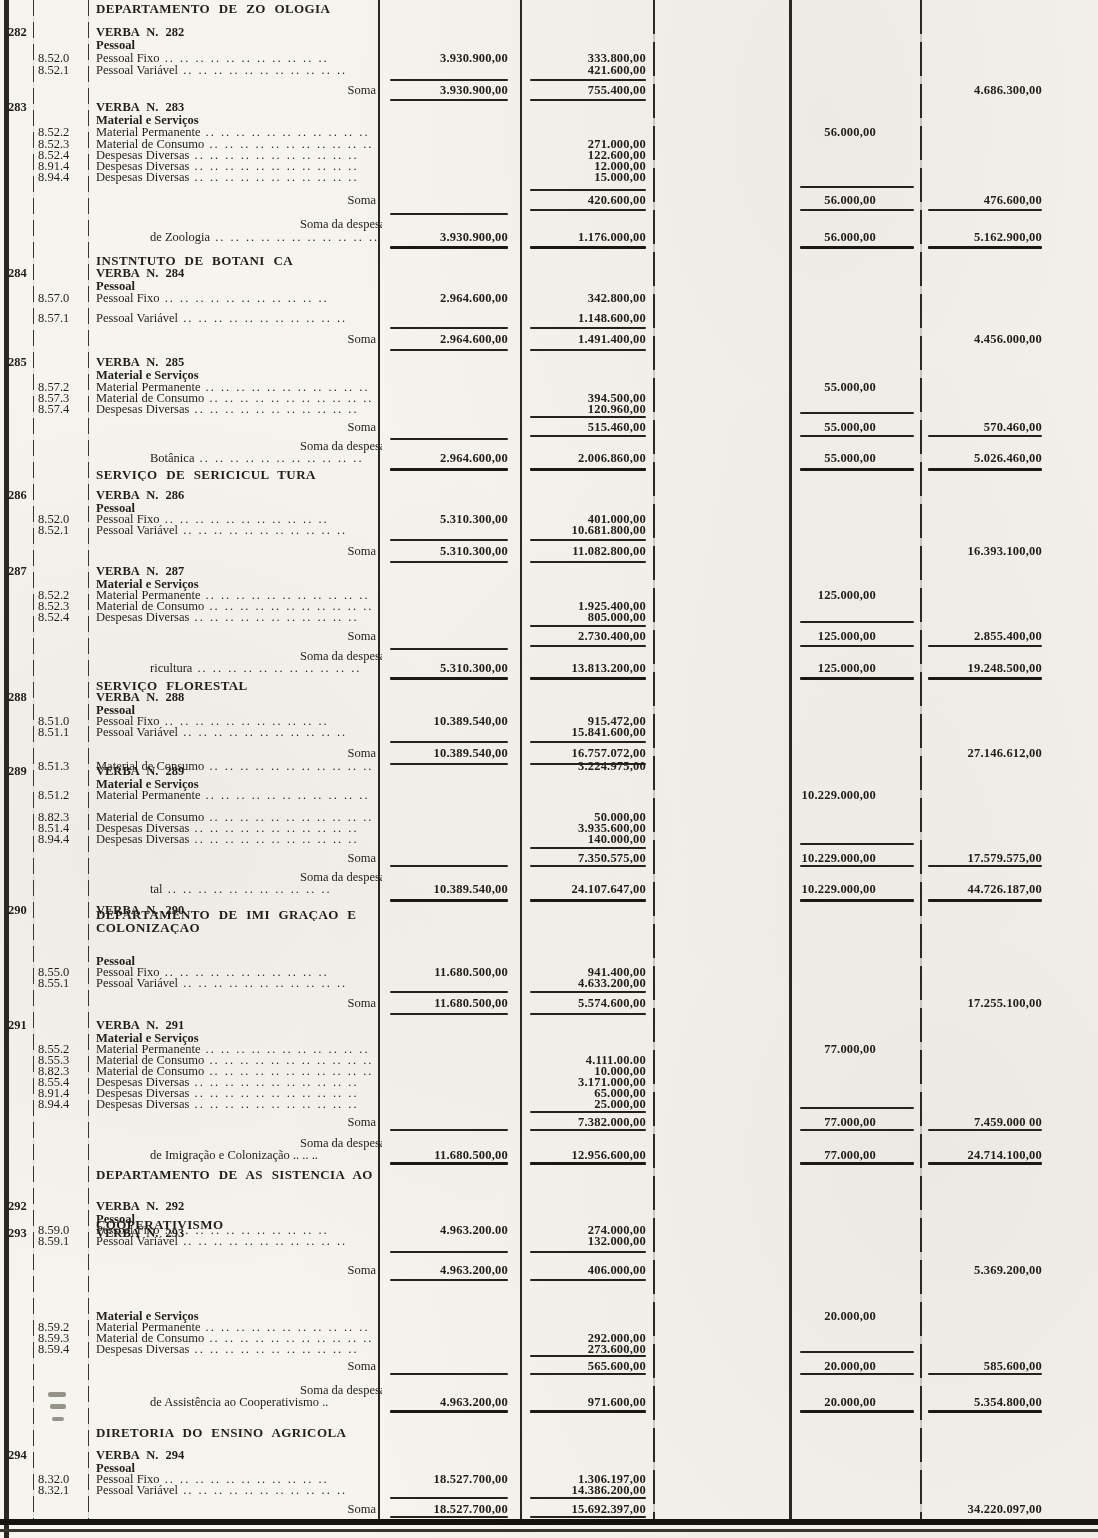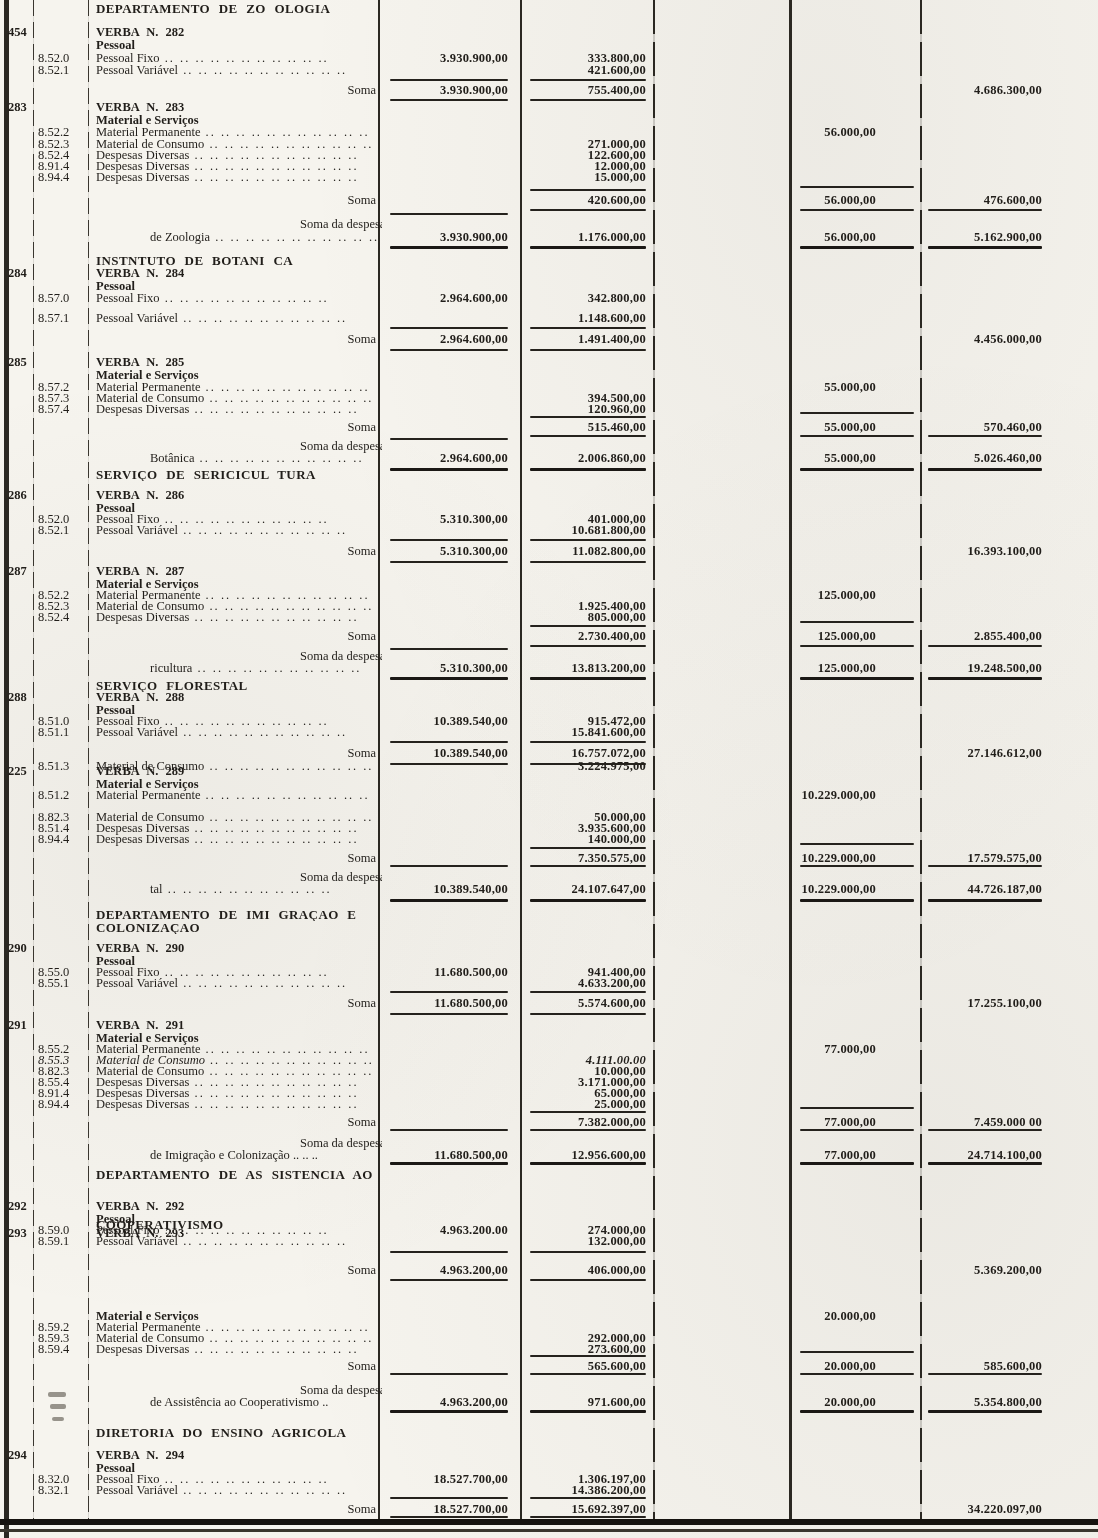"454" div.cell { text: 454 -> 282 }
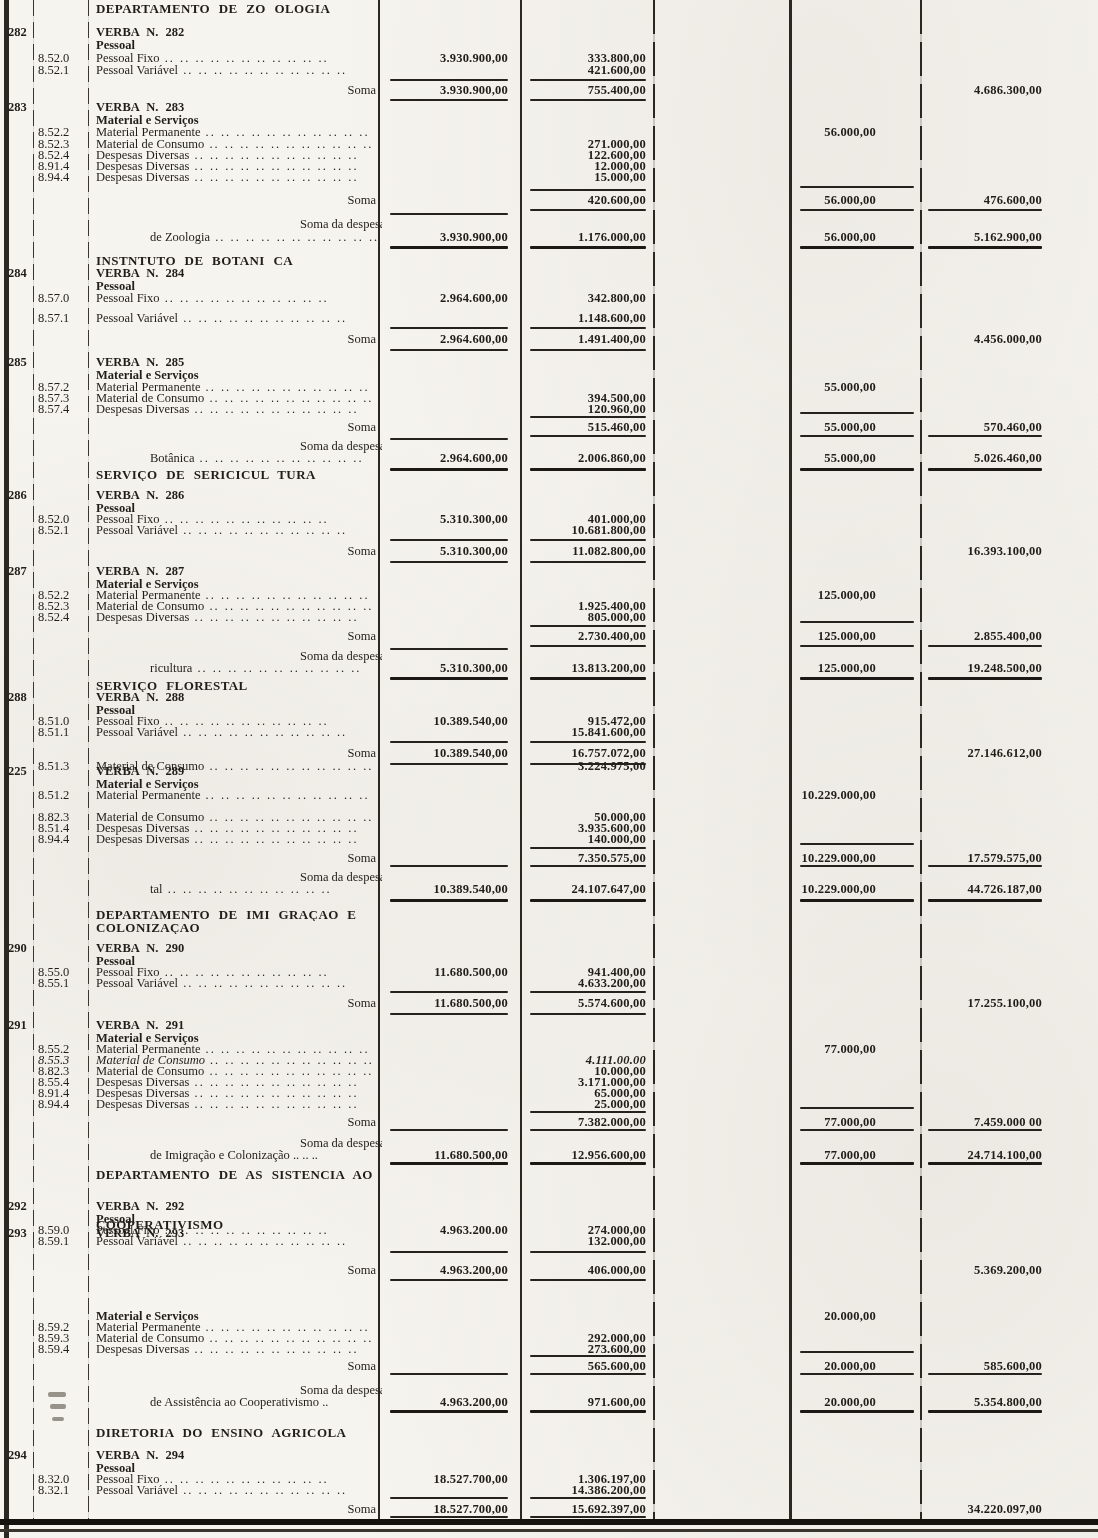"225" div.cell { text: 225 -> 289 }
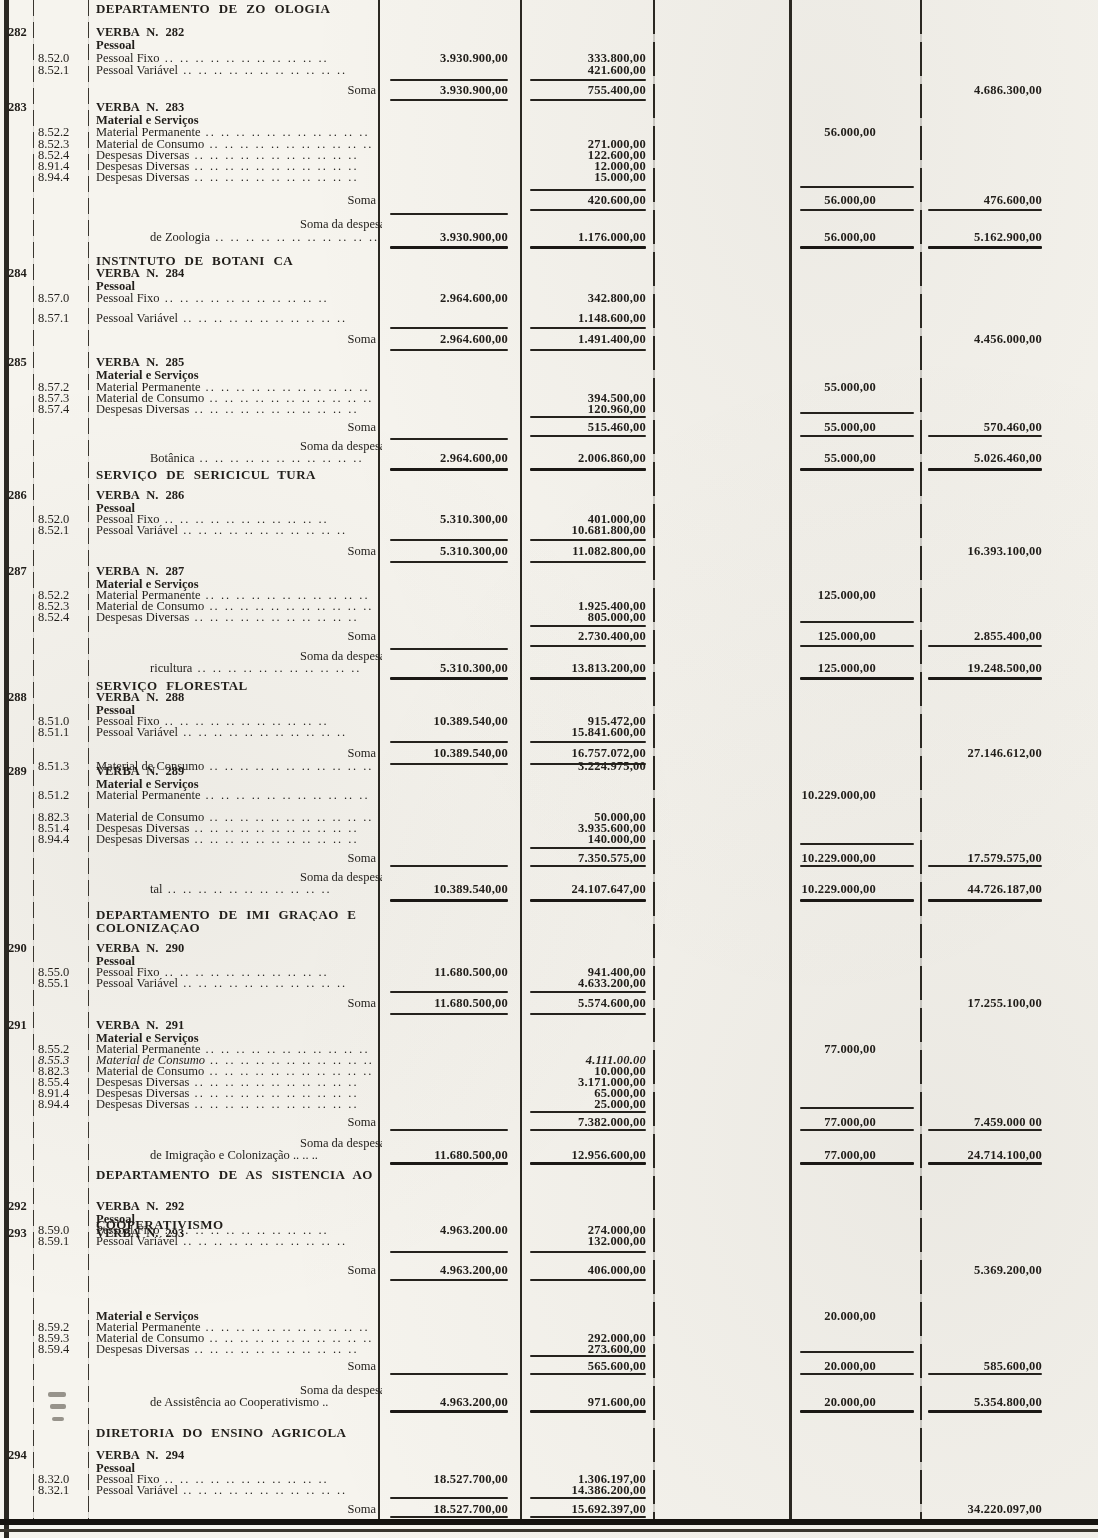"290" div.row { top: 942px -> 904px }
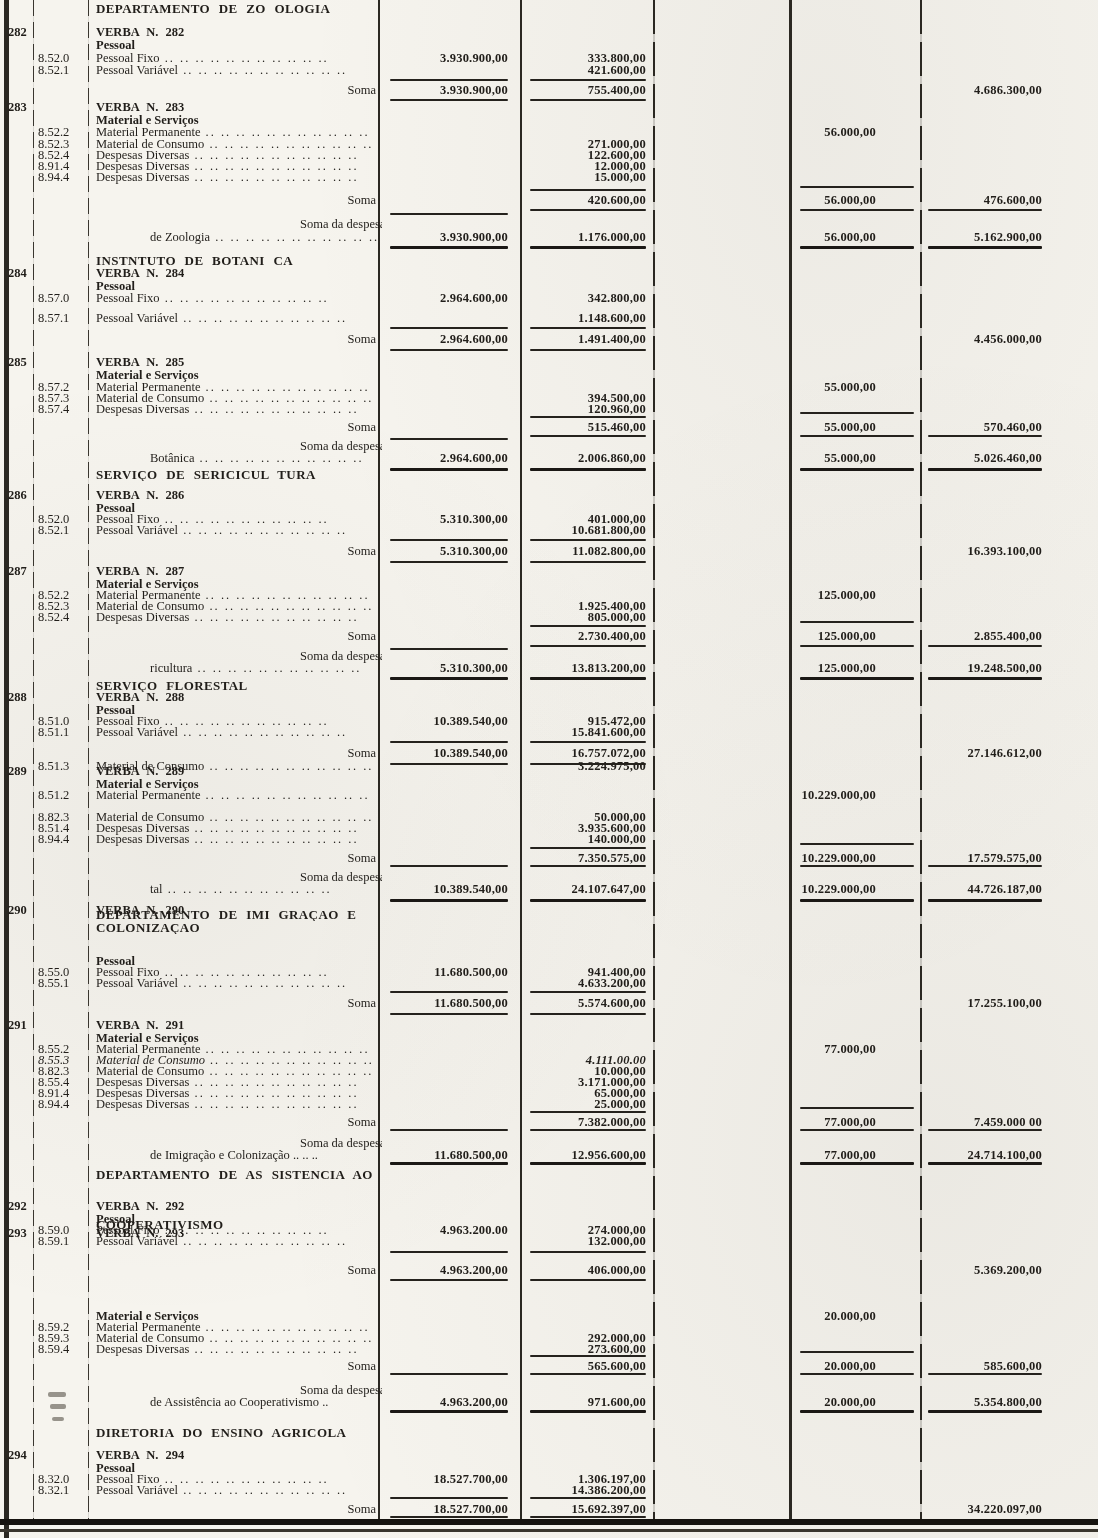"8.55.3" div.row { font-style: italic -> none }
